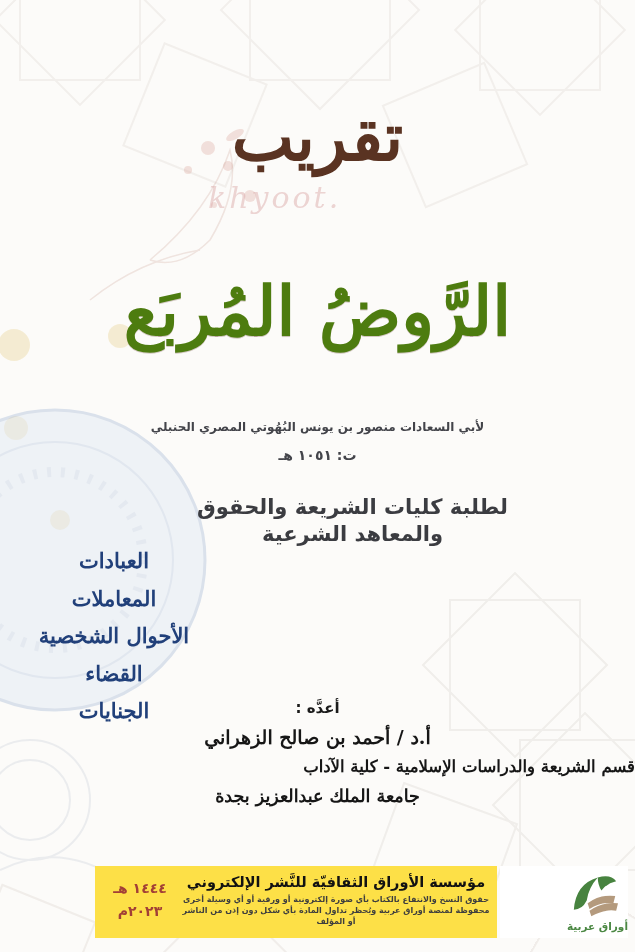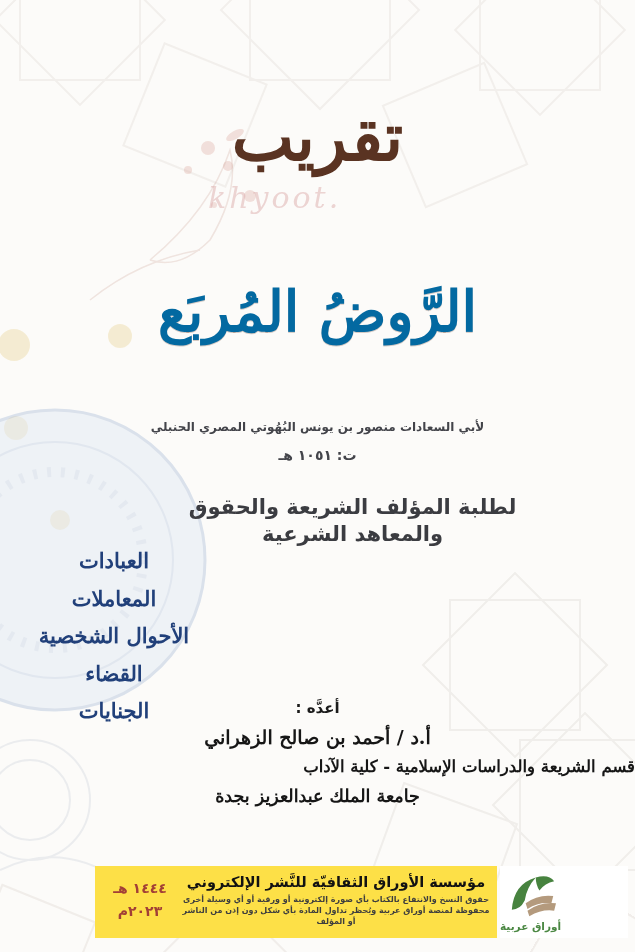"الرَّوضُ المُربَع" .main-title { color: #0369a1 -> #4d7c0f; font-size: 56px -> 68px }
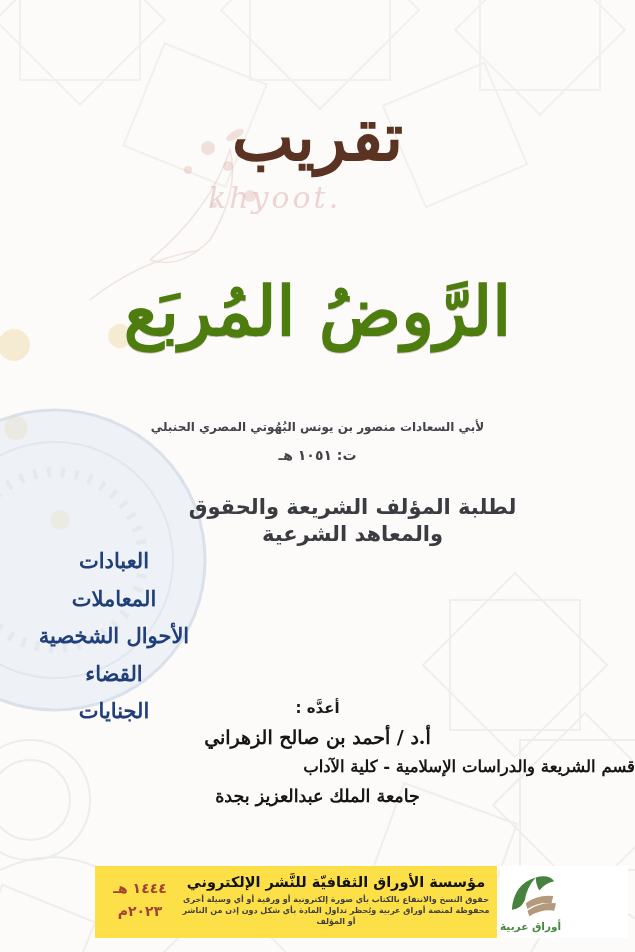"لطلبة المؤلف الشريعة والحقوق" div { text: المؤلف -> كليات }
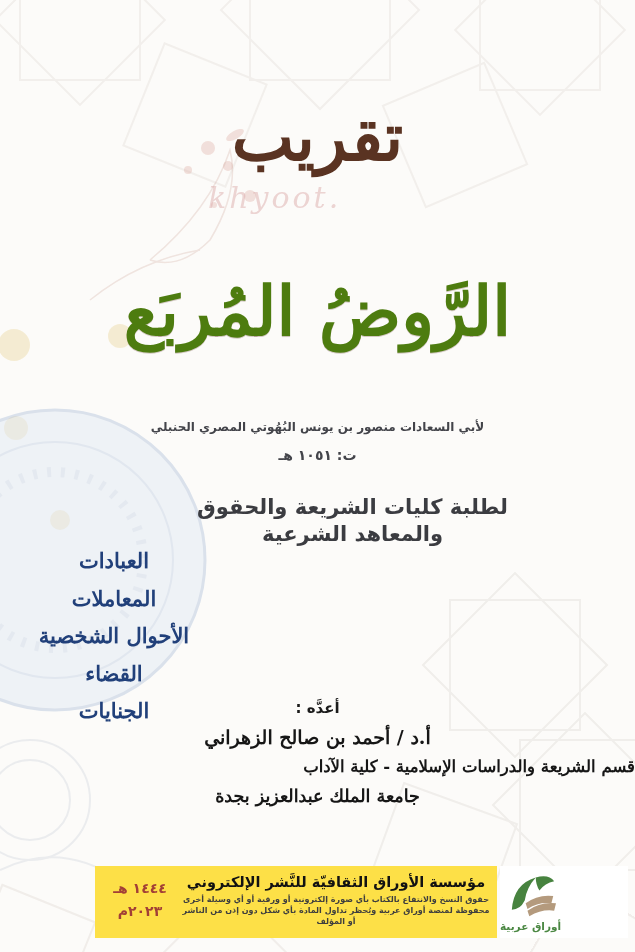"أوراق عربية" .logo-box { align-items: flex-start -> flex-end }
